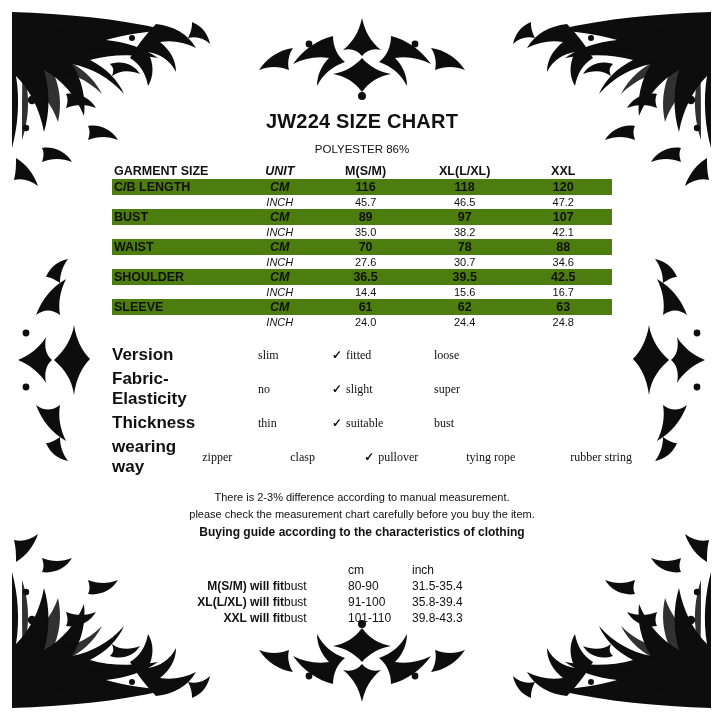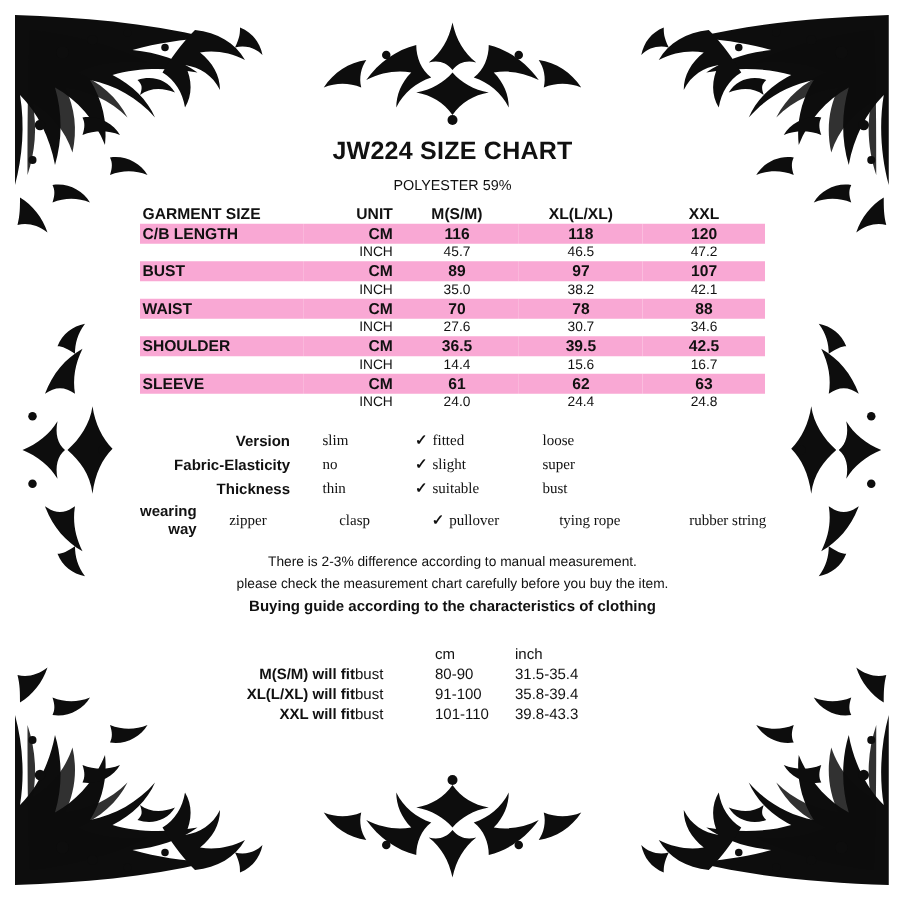"POLYESTER 59%" div.doc-subtitle { text: 59% -> 86% }
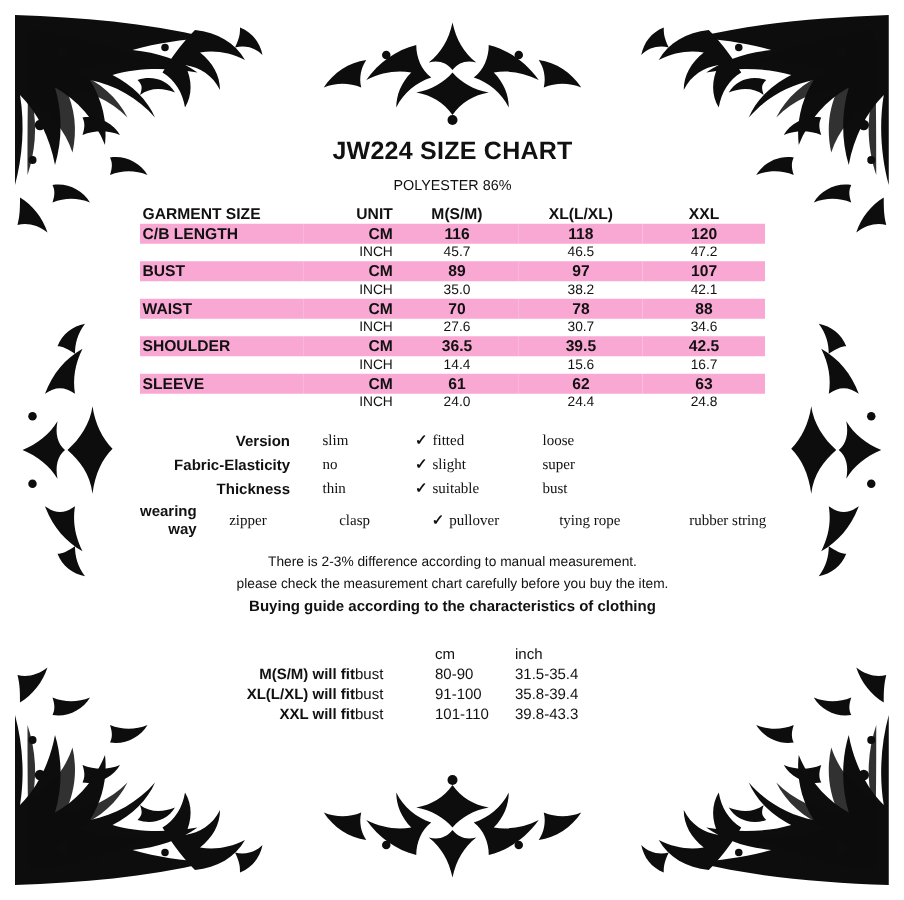"UNIT" .col-unit { font-style: none -> italic; text-align: right -> center }
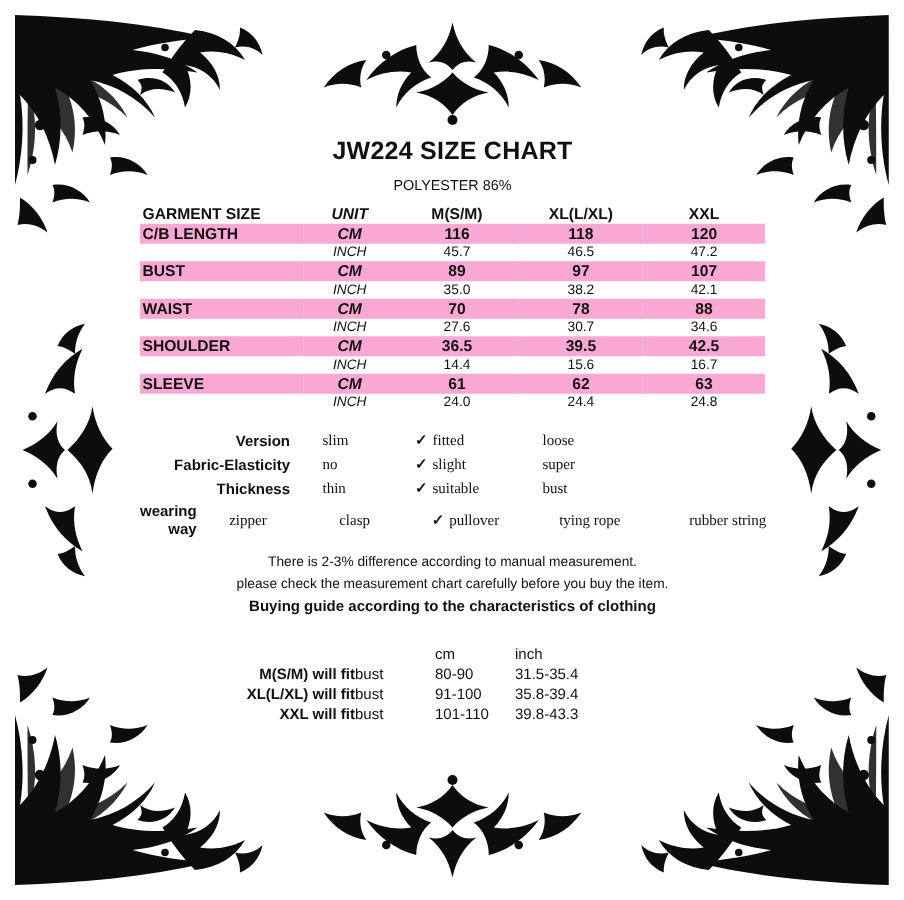"C/B LENGTH" .row-cm td { background: #f9a8d4 -> #4d7c0f }
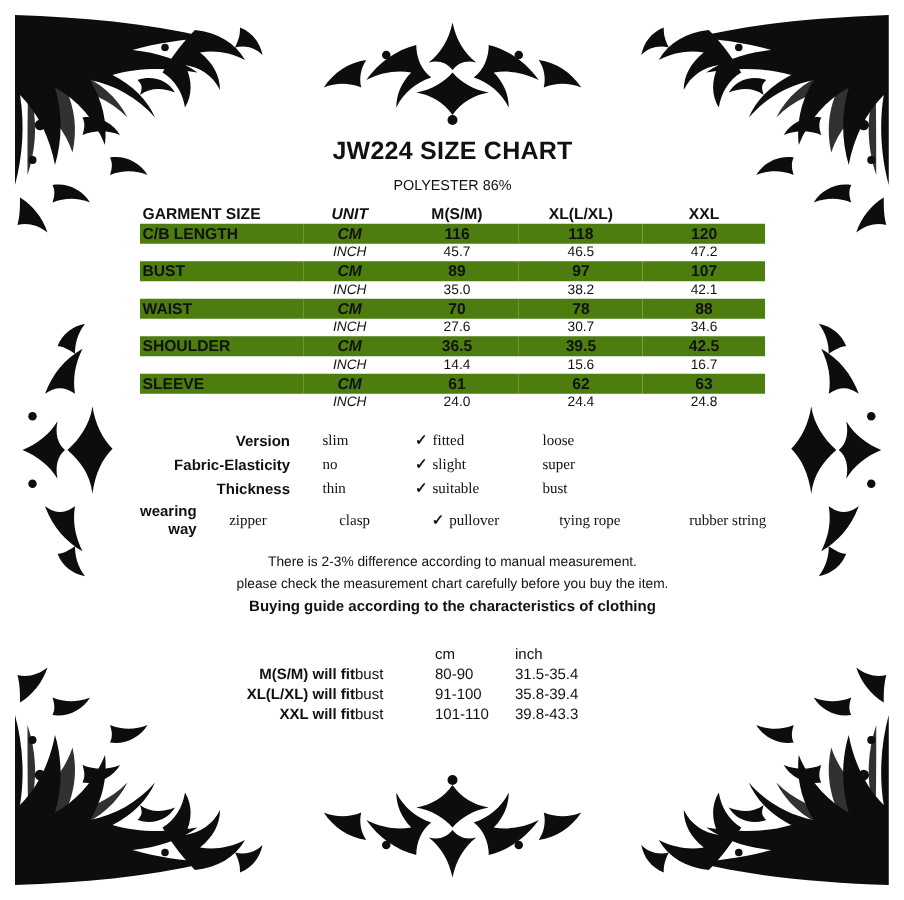"Version" .opt-name { font-size: 12px -> 17px; text-align: right -> left }
